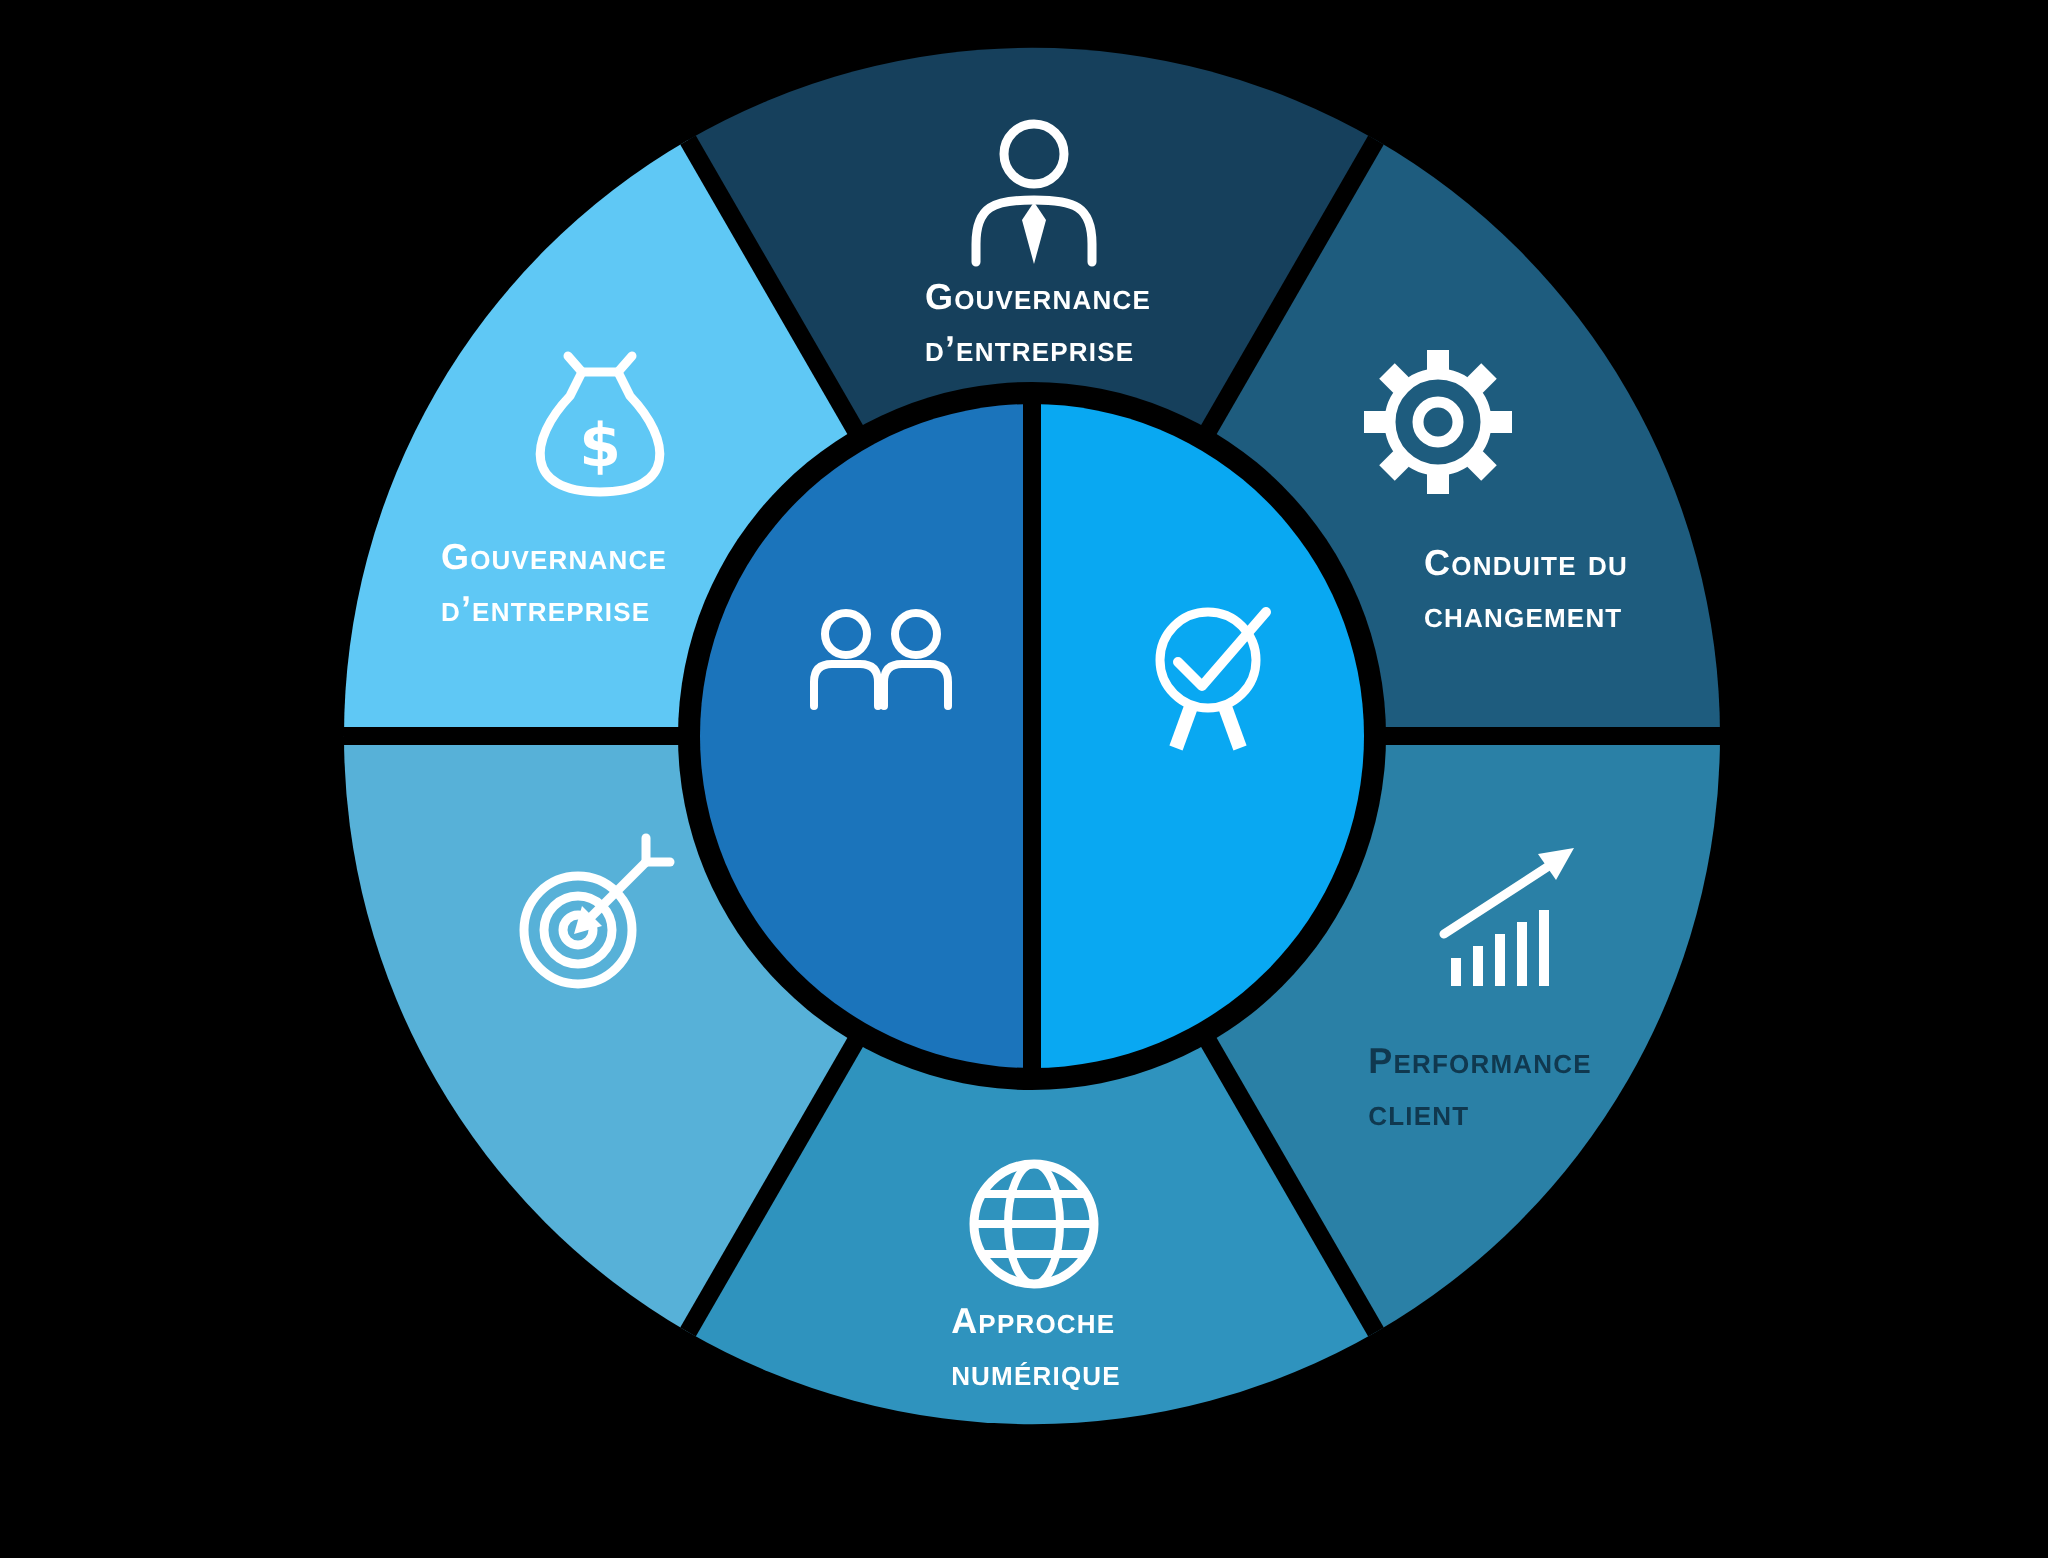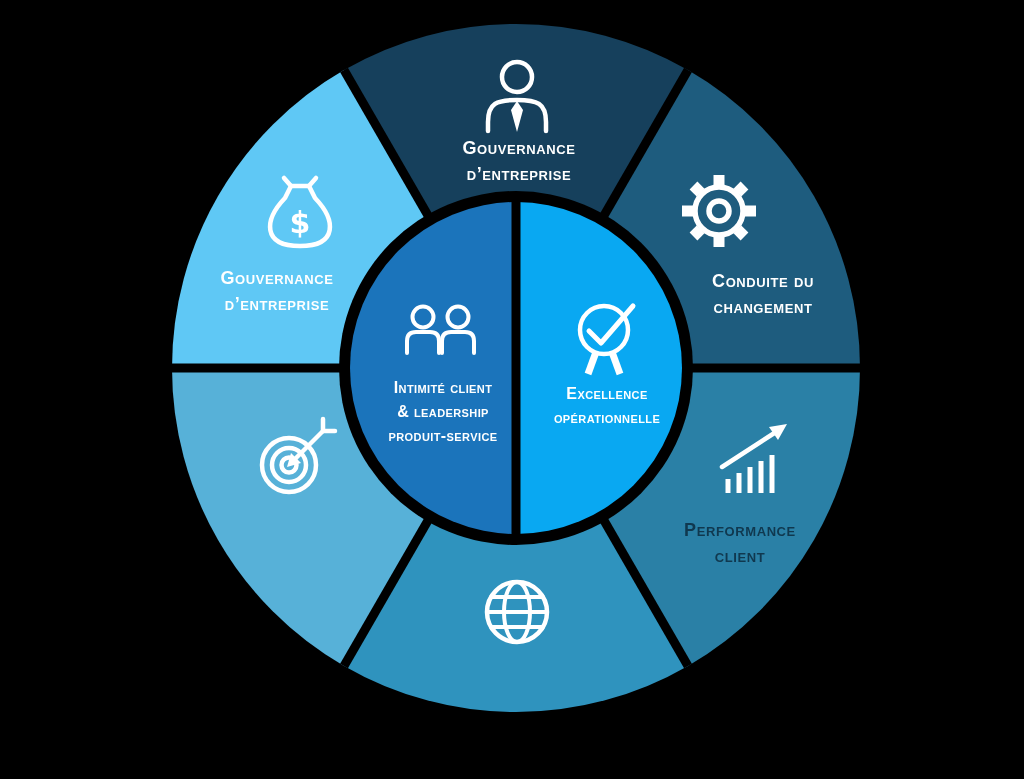"Gouvernance" .label { text-align: center -> none }
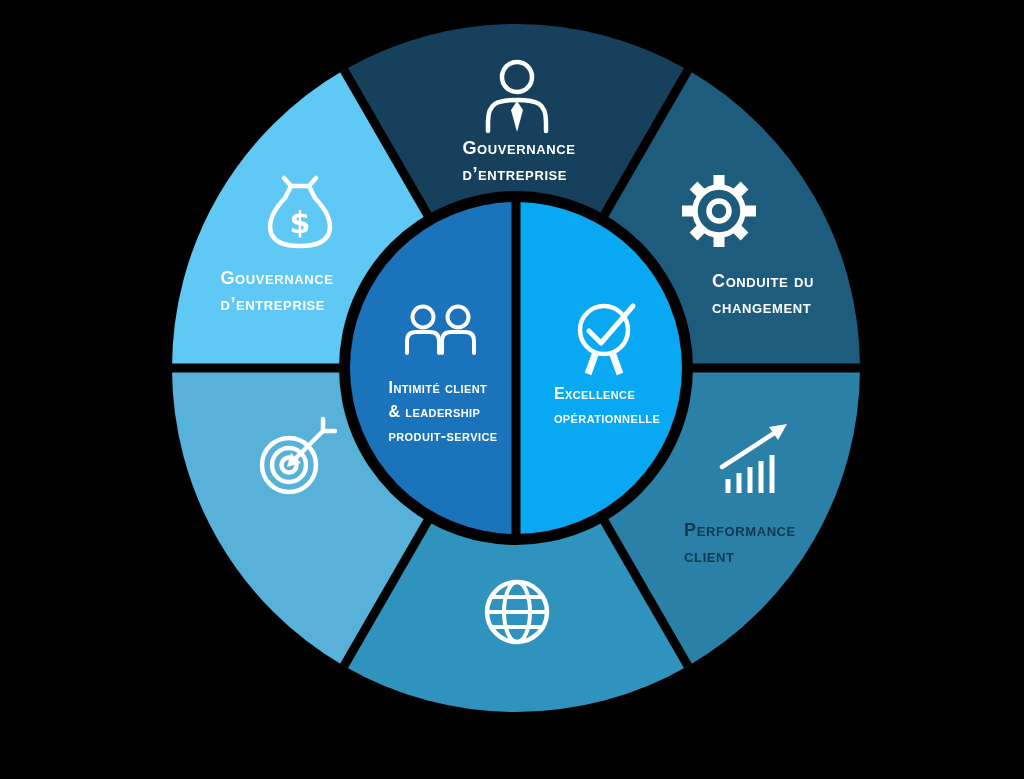"Intimité client" div.label { html: <div>Intimité client &amp; leadership produit-service</div> -> none }
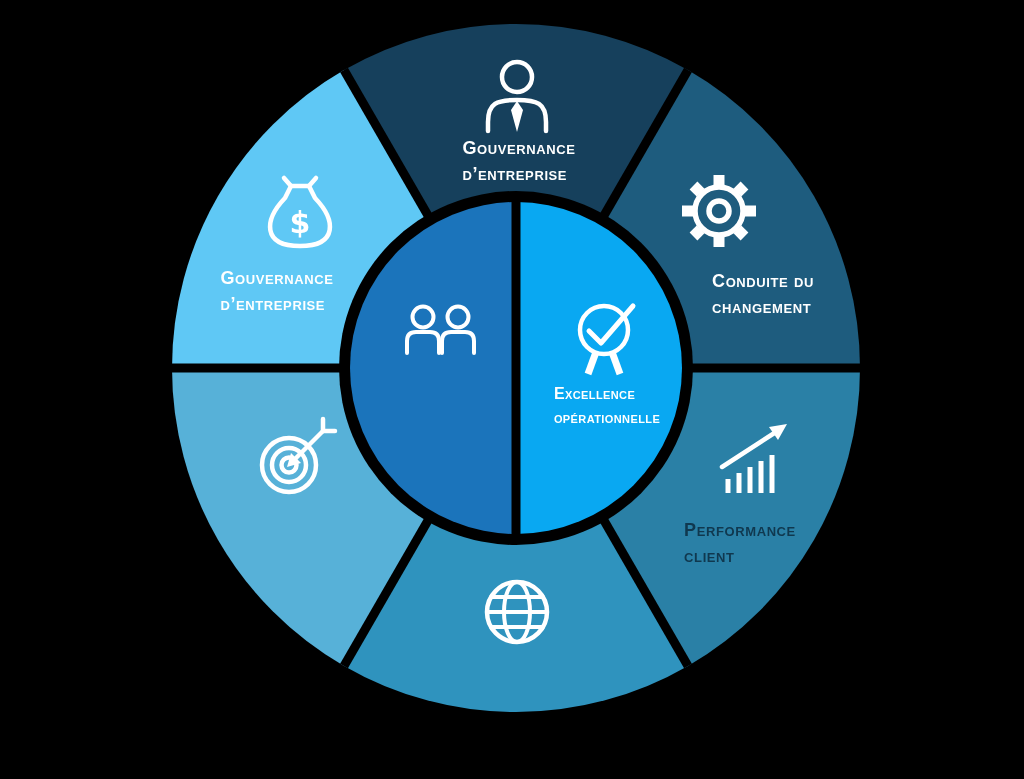"Excellence" div.label { html: <div>Excellence opérationnelle</div> -> none }
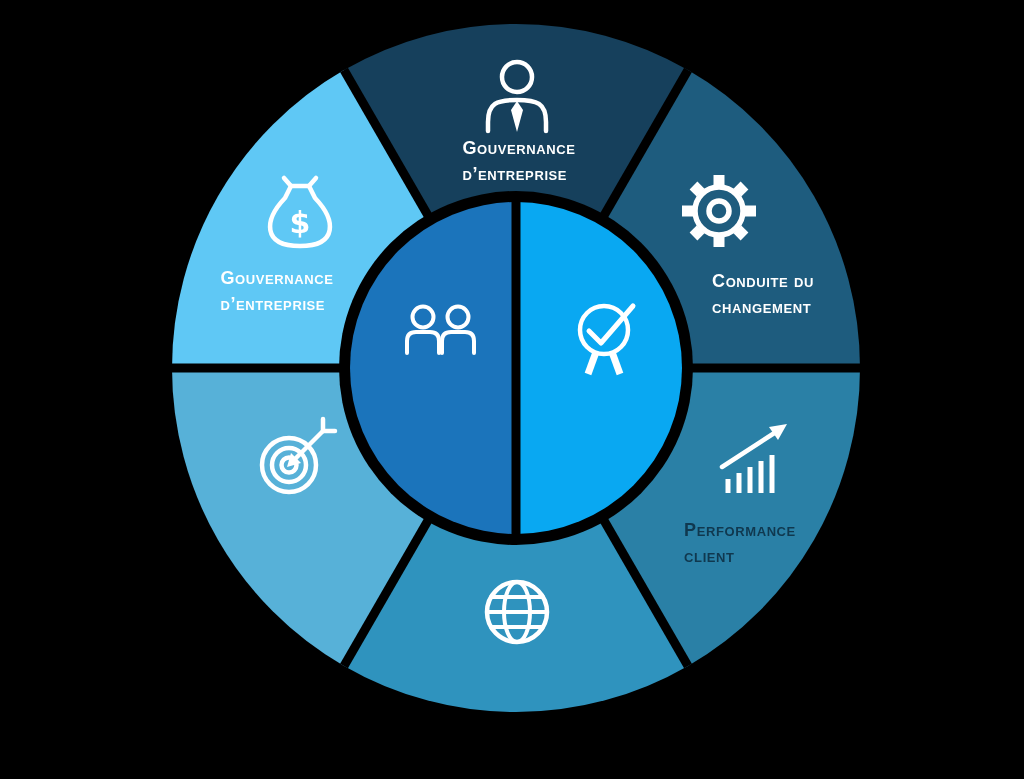"Approche" div.label { html: none -> <div>Approche numérique</div> }
